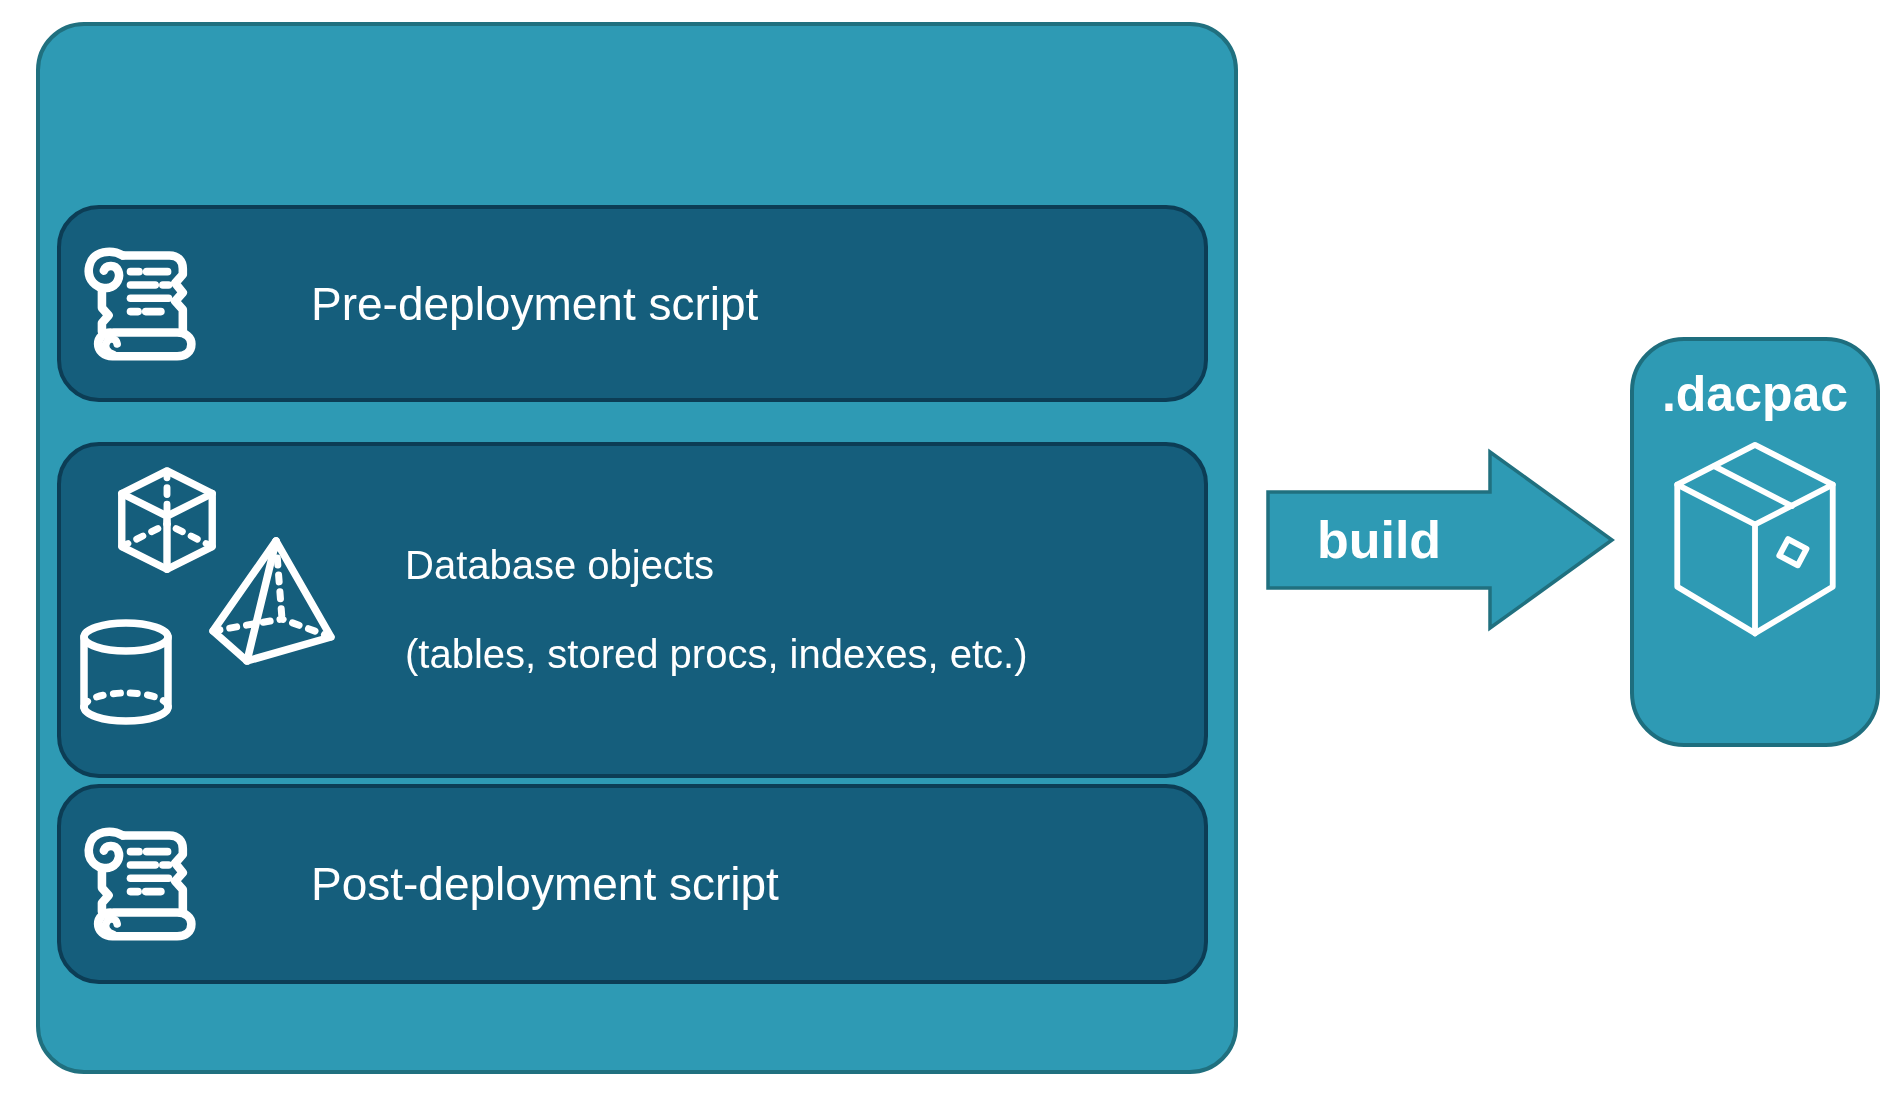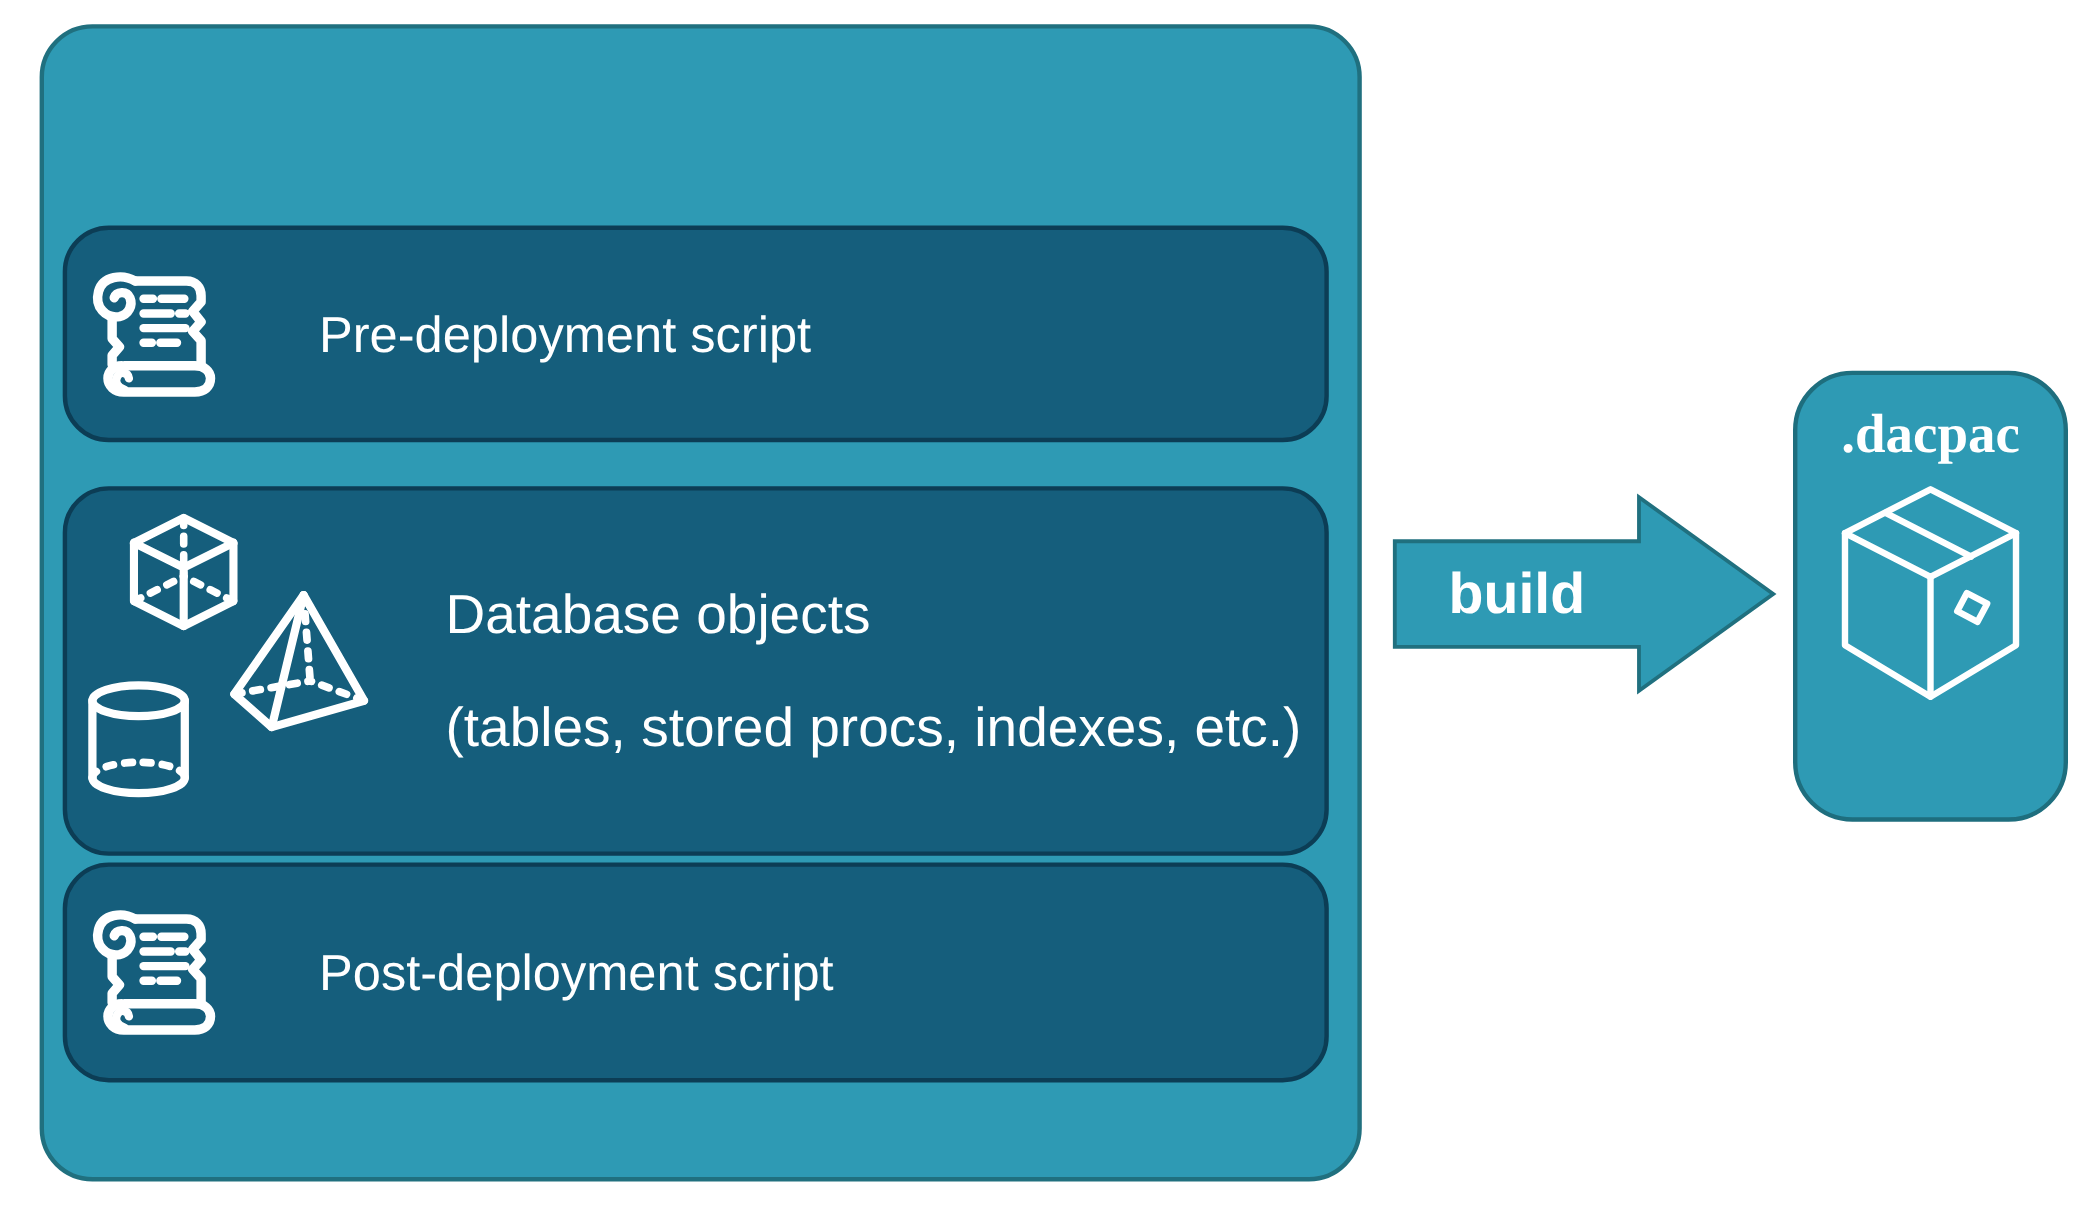"Pre-deployment script" .item-row { gap: none -> 21px }
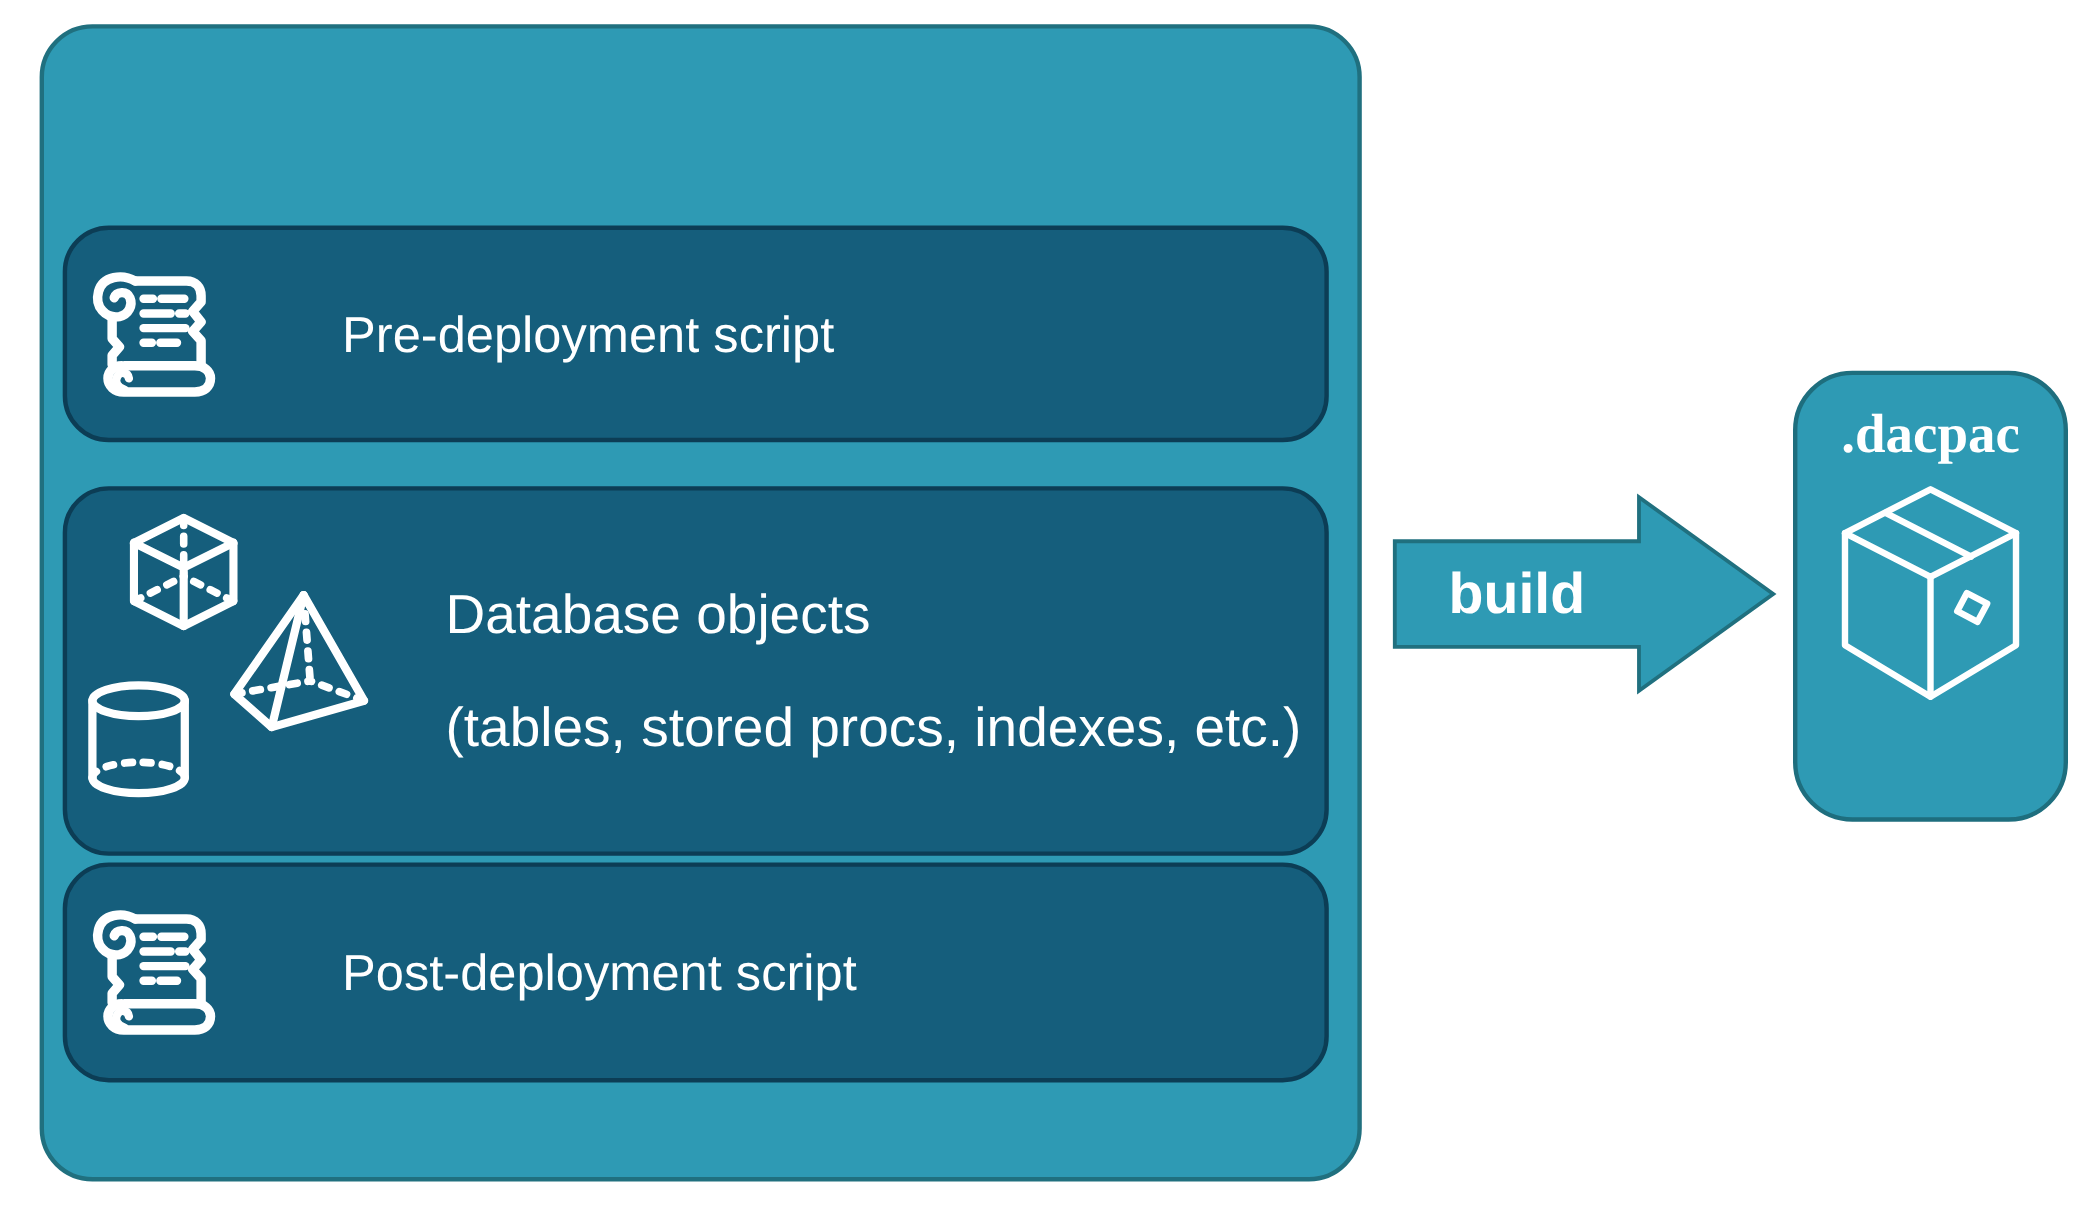".dacpac" .artifact { font-family: Liberation Serif, serif -> none }
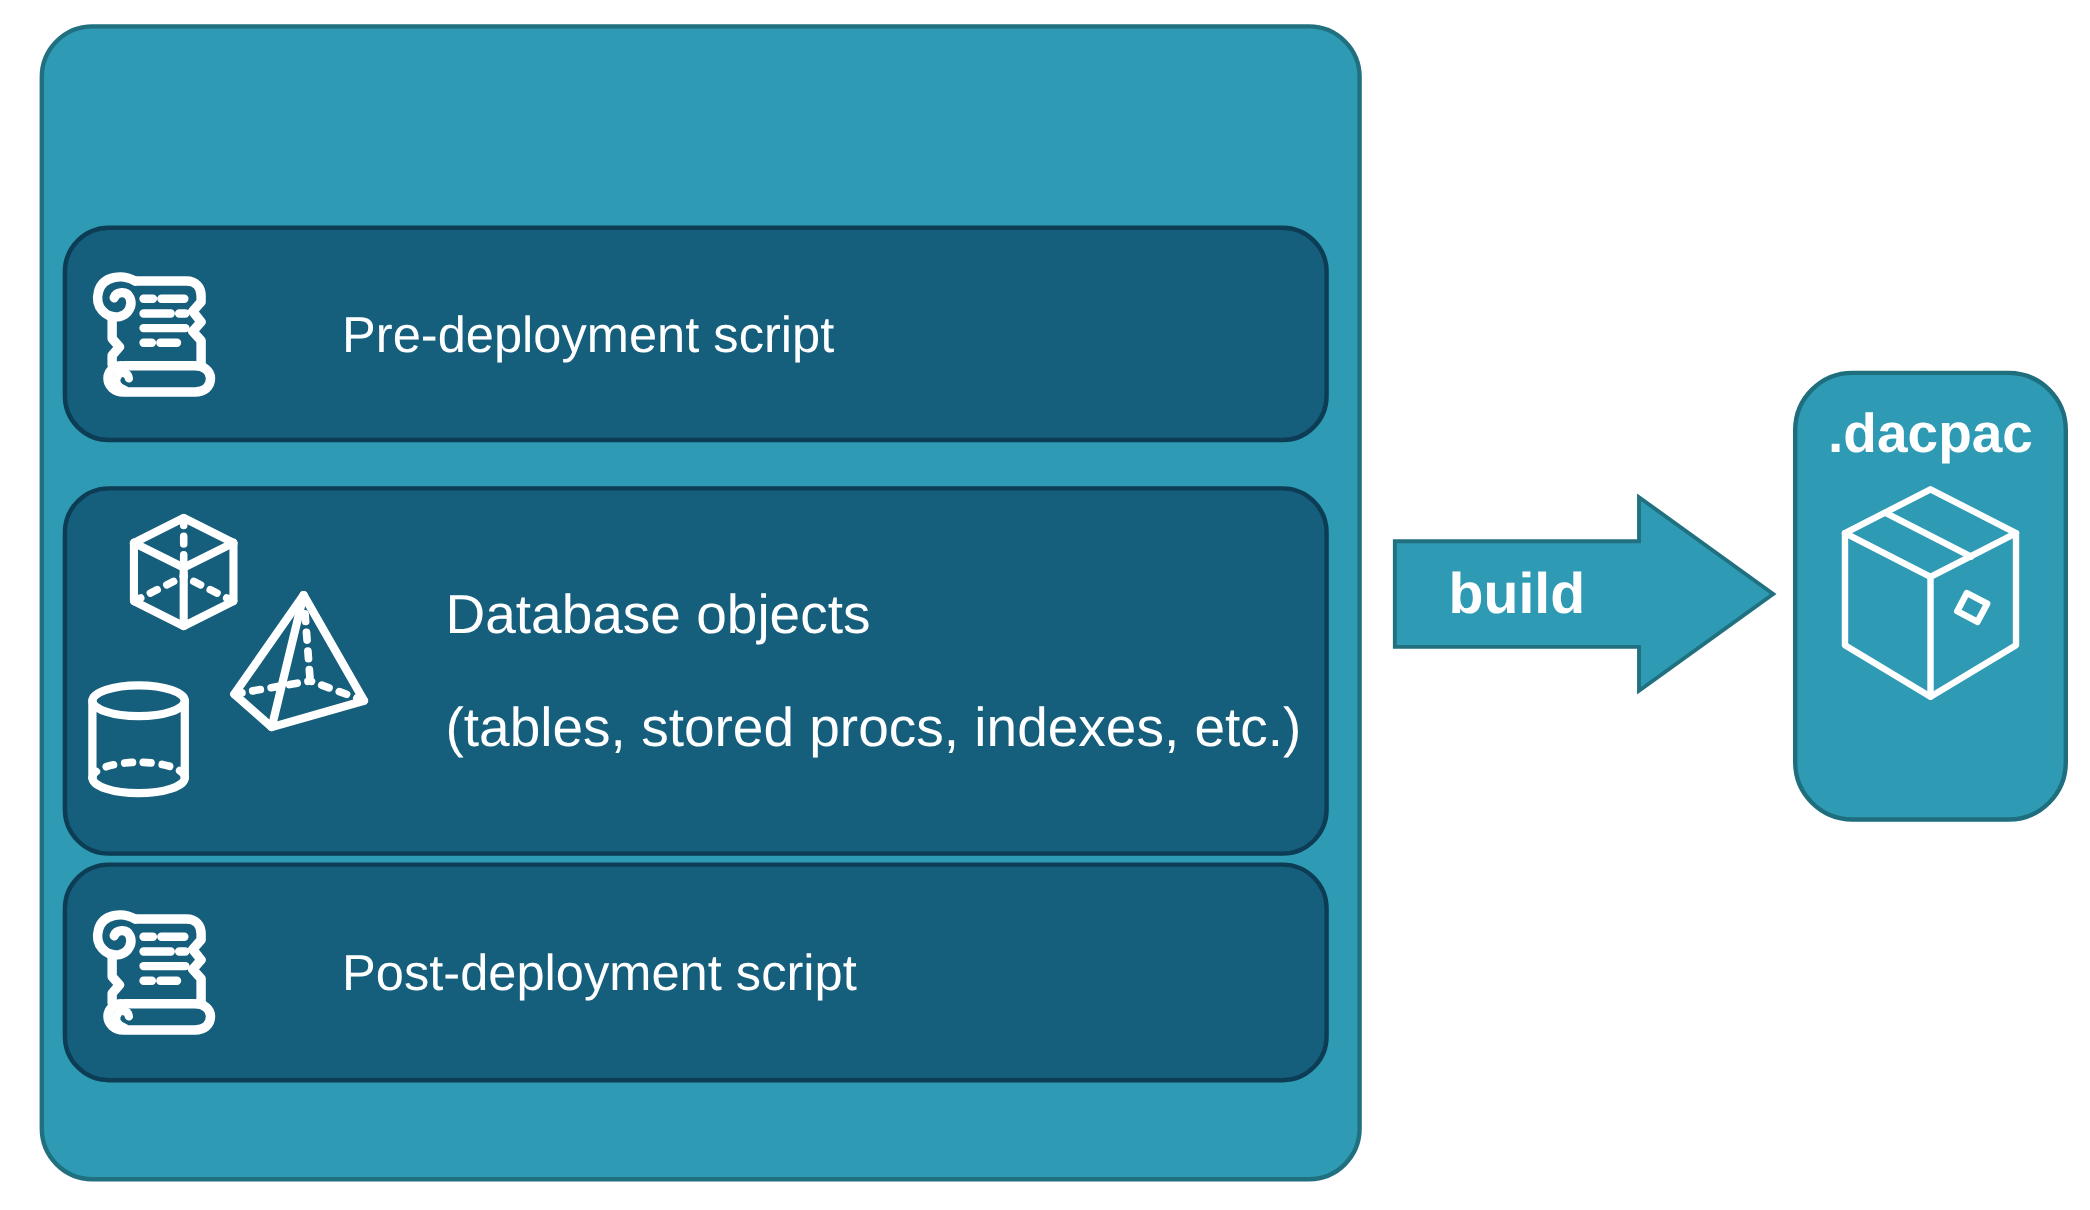"Database objects" .objects-label { font-size: 50px -> 40px }
